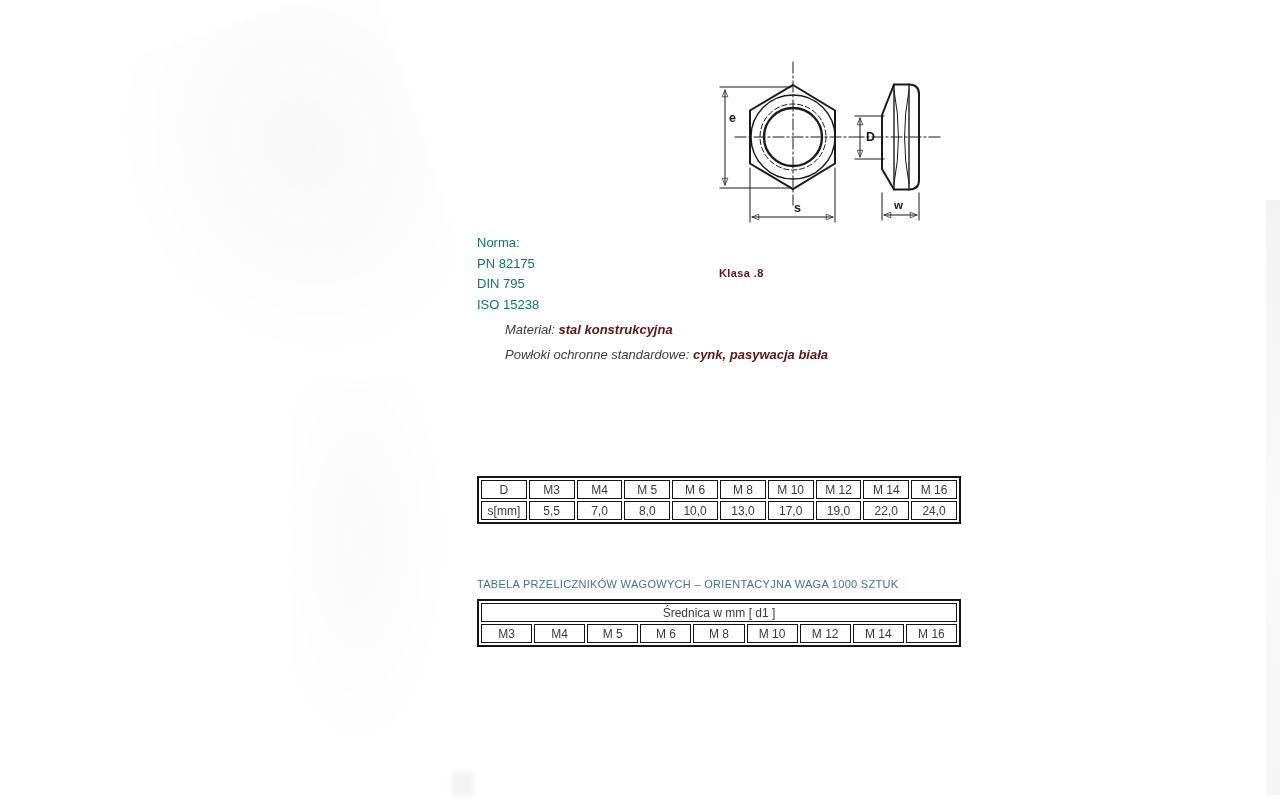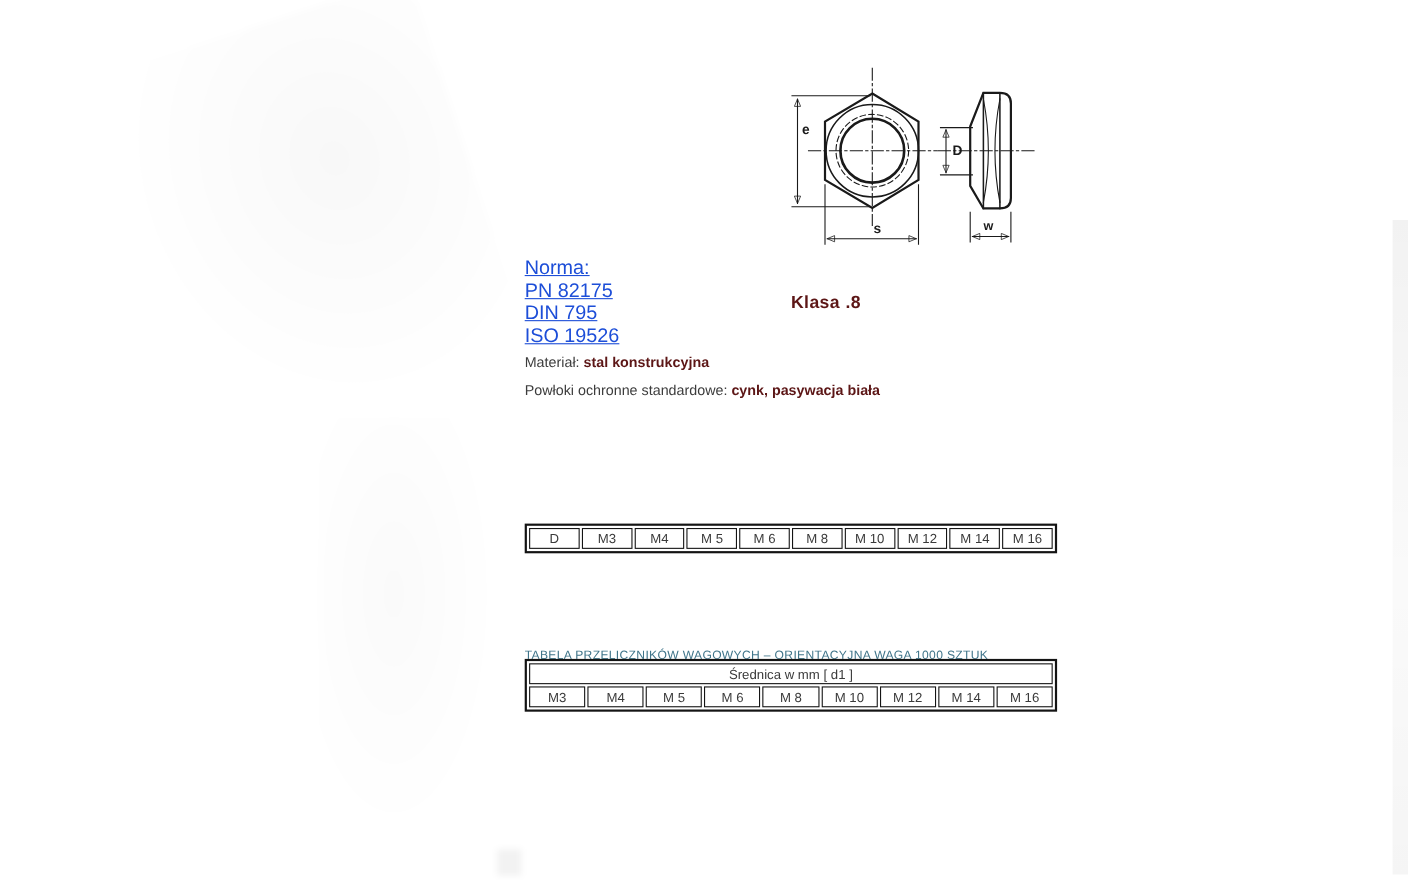"Norma:" .norma { color: #1d4ed8 -> #0f766e; font-size: 18px -> 13px; text-decoration: underline -> none }
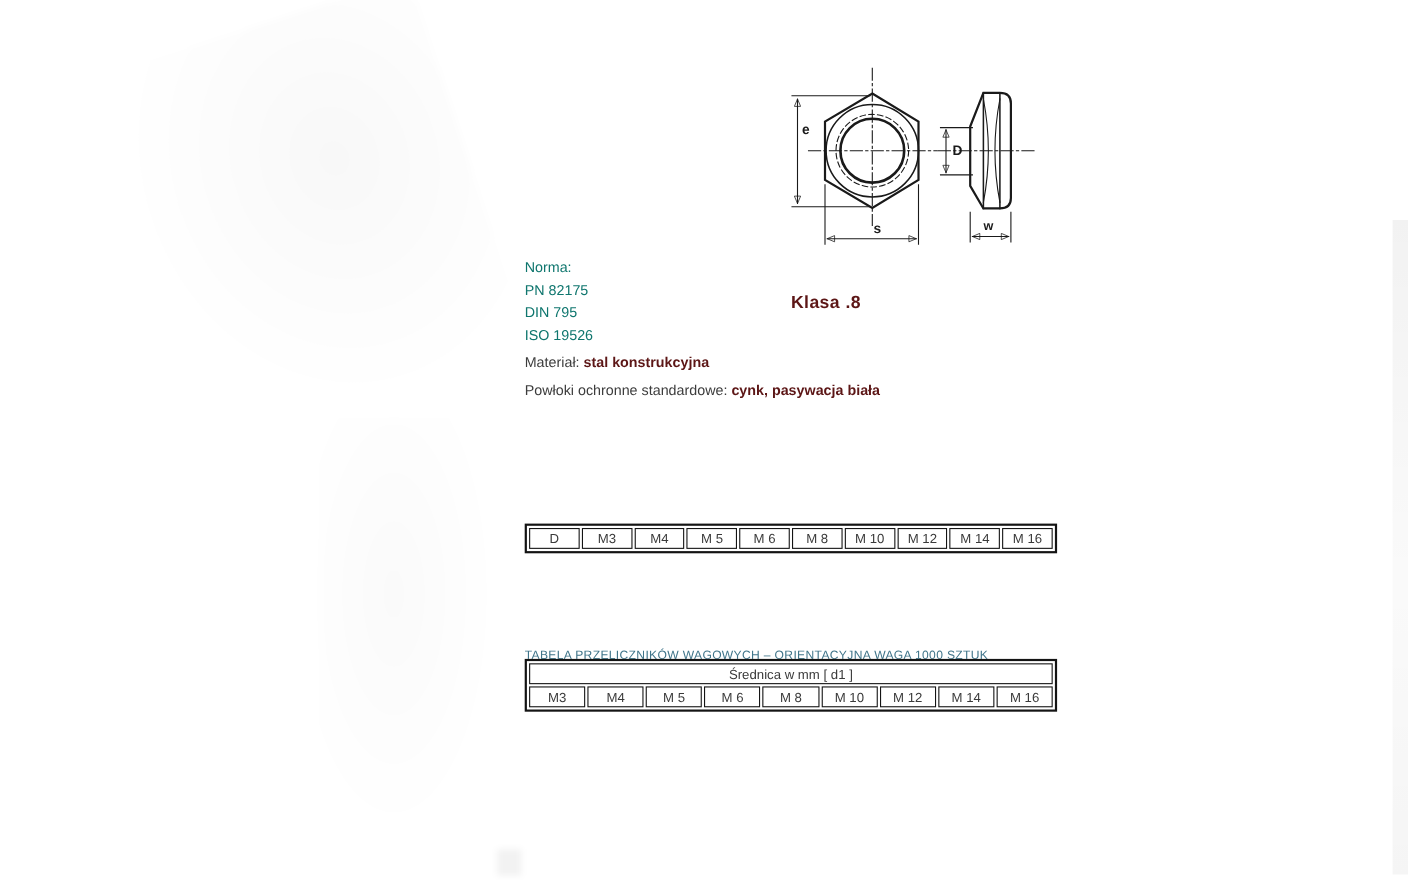"Klasa .8" .klasa { font-size: 16px -> 11px }
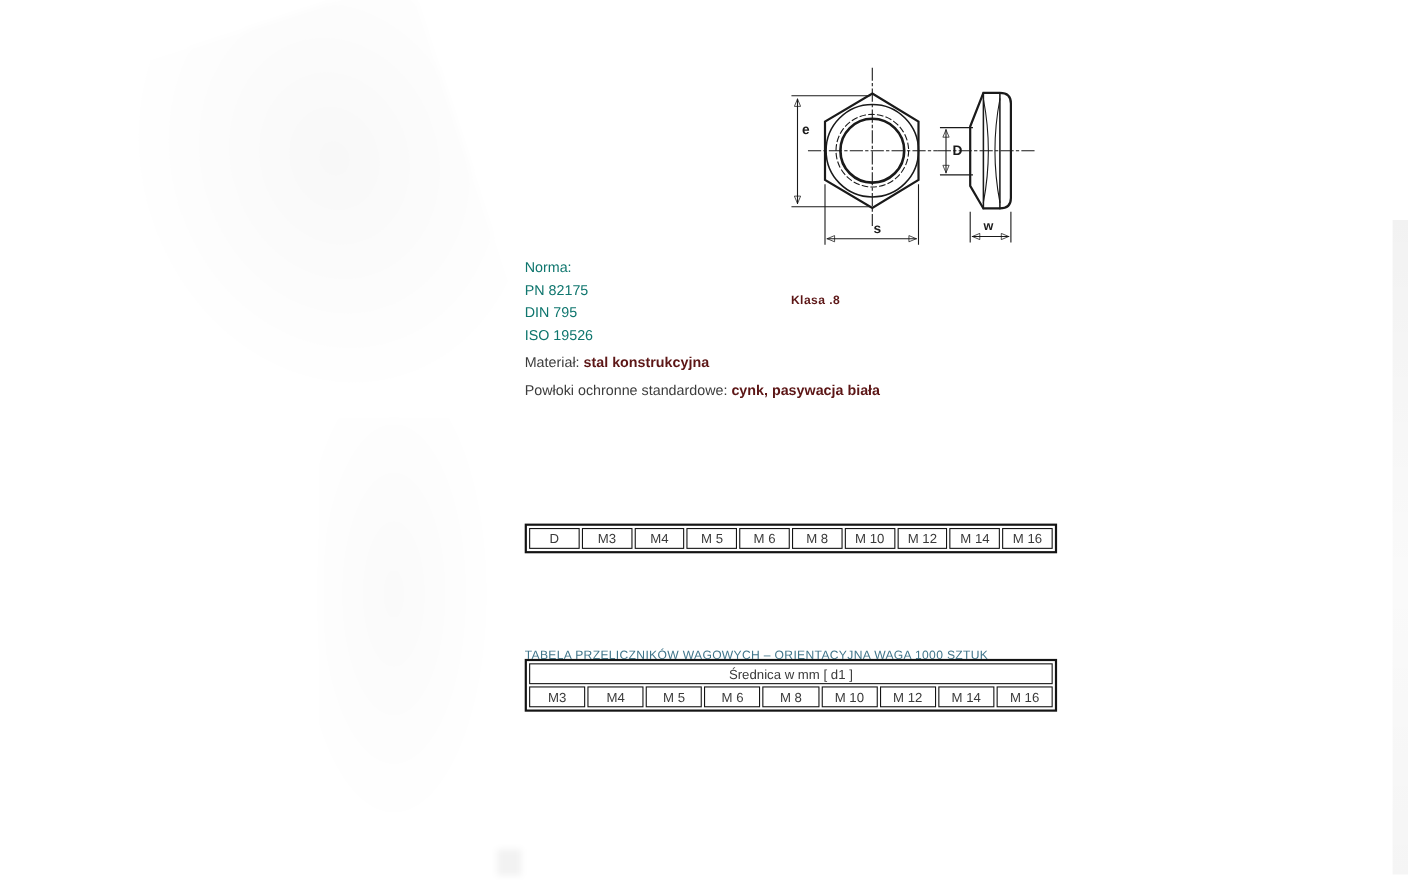"ISO 19526" div { text: 19526 -> 15238 }
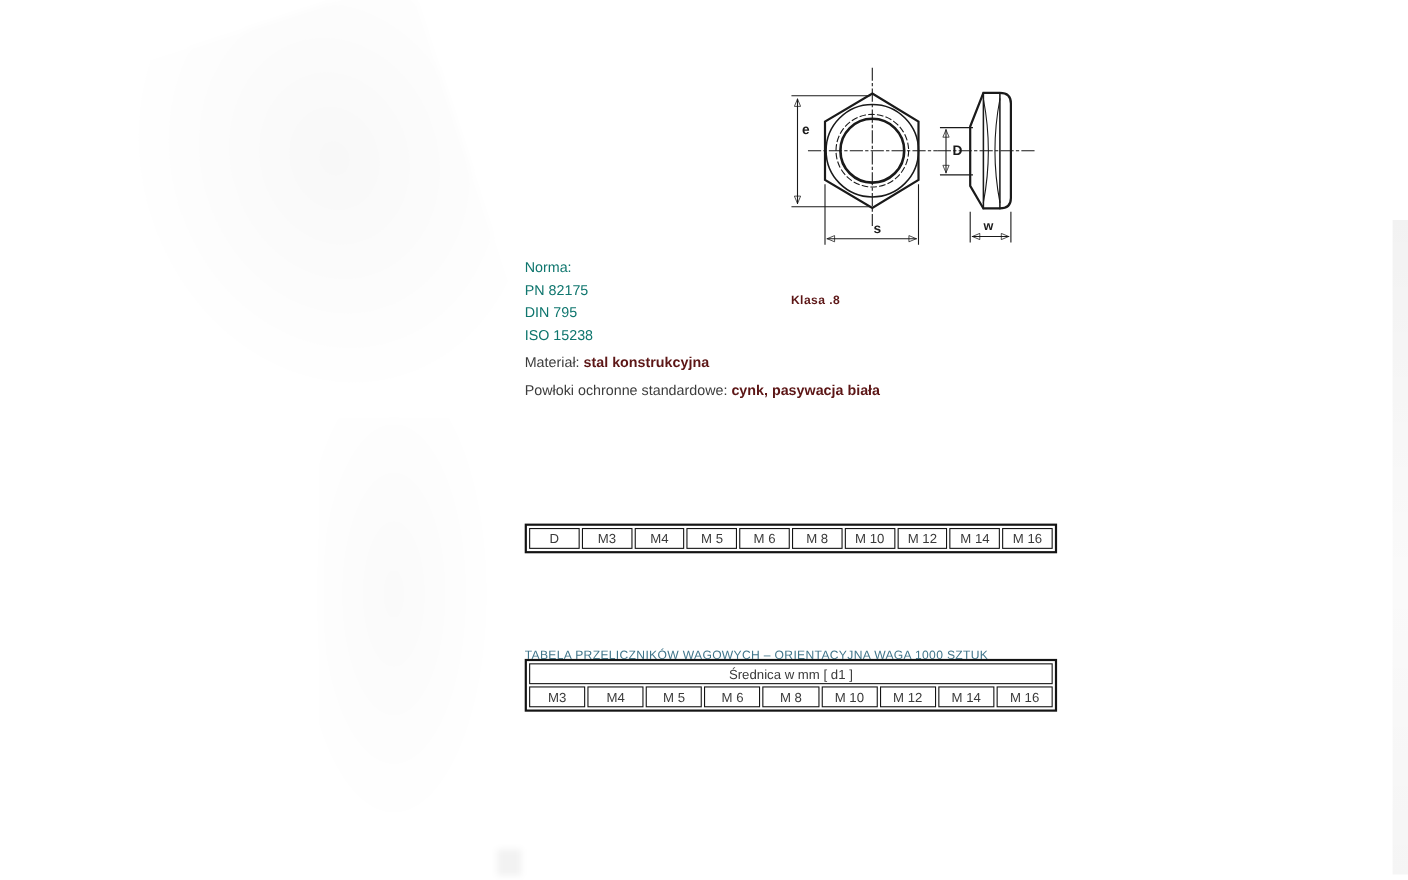"Materiał: stal konstrukcyjna" .matline { font-style: none -> italic; left: 477px -> 505px }
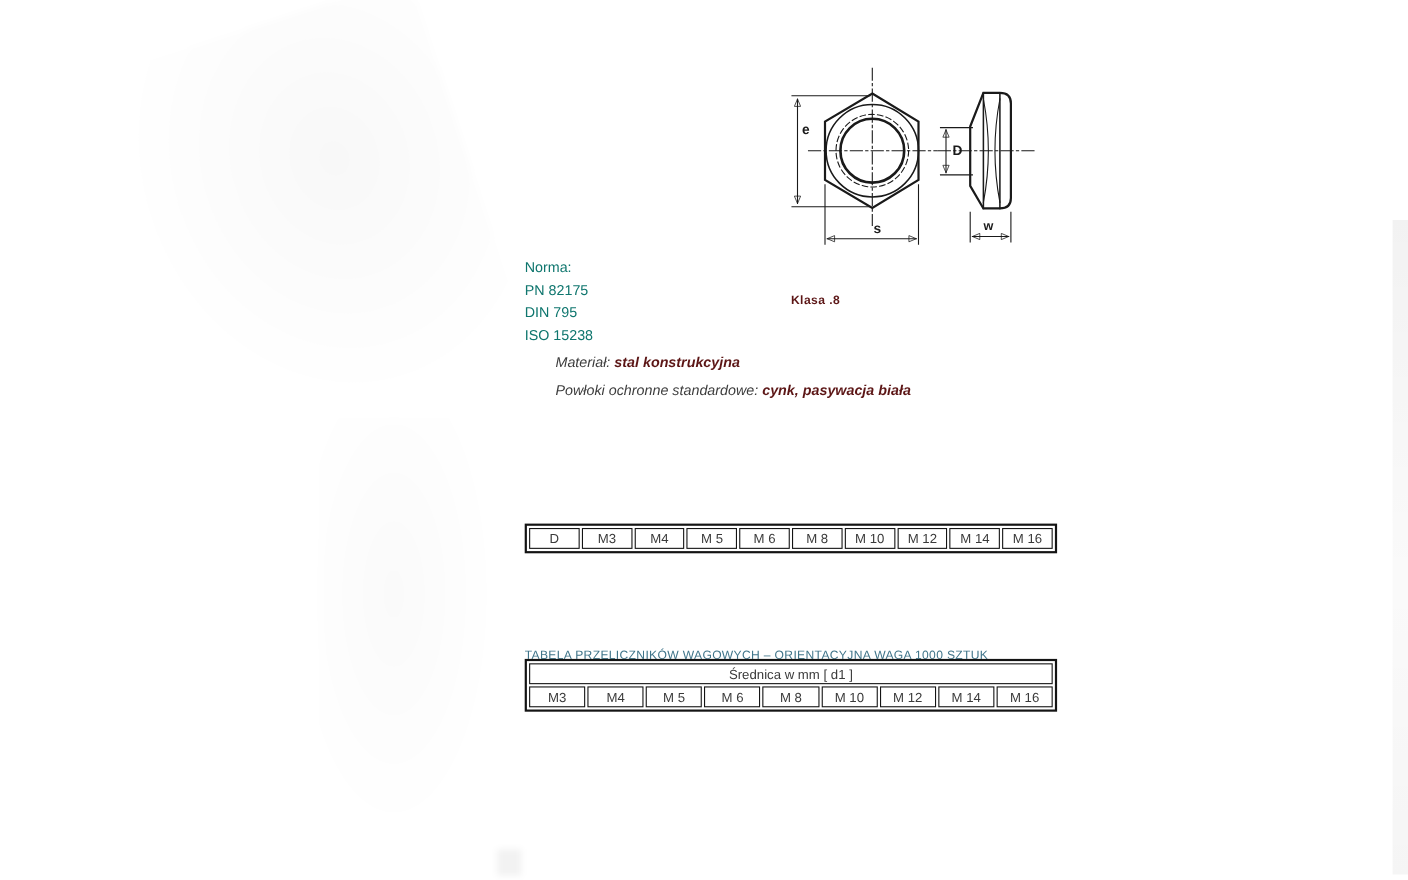"s[mm]" tr { html: none -> <tr> <td>s[mm]</td> <td>5,5</td> <td>7,0</td> <td>8,0</td> <td>10,0</td> <td>13,0</td> <td>17,0</td> <td>19,0</td> <td>22,0</td> <td>24,0</td> </tr> }
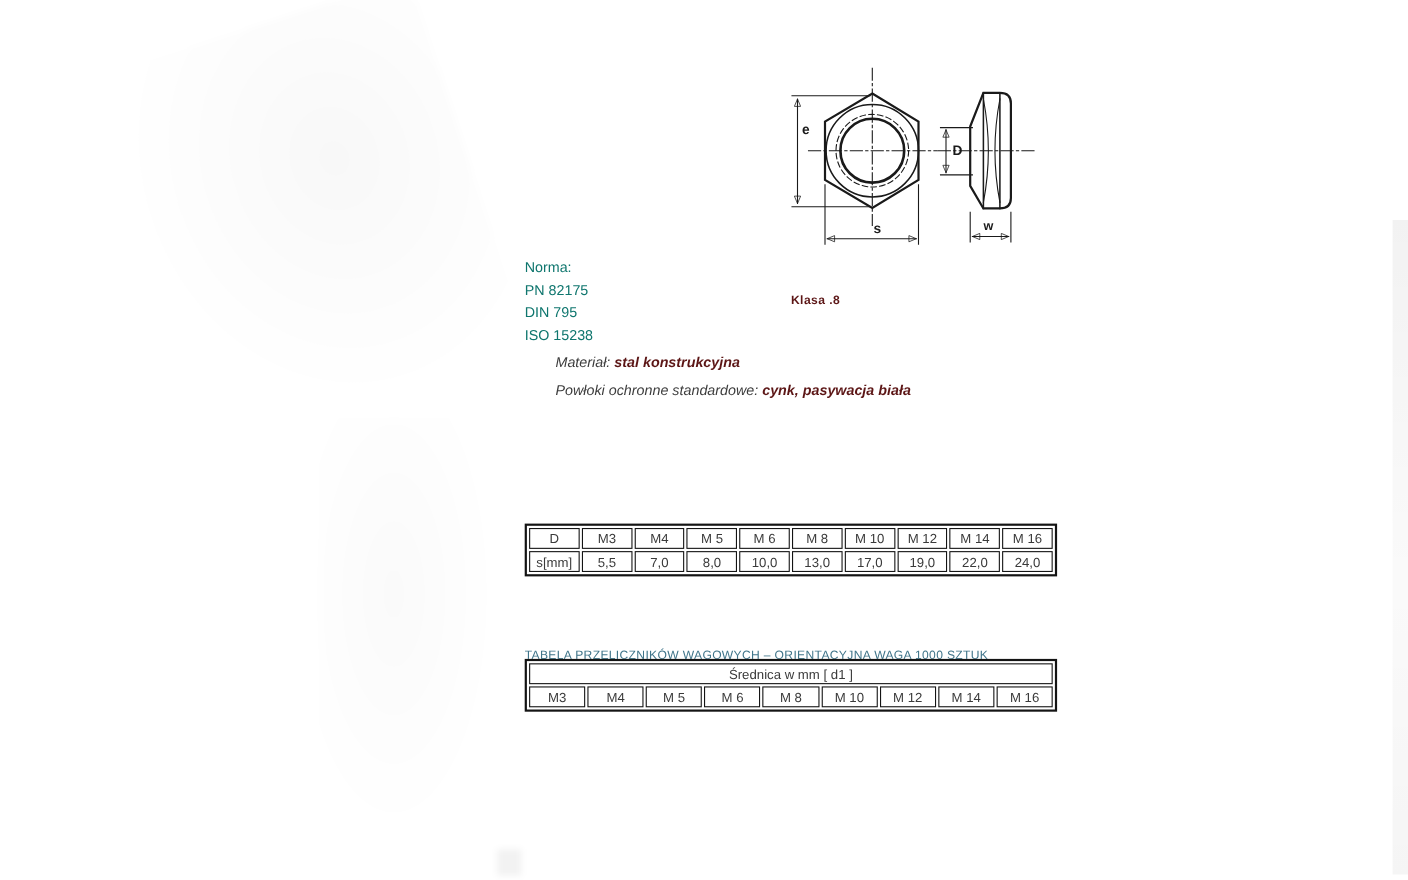"TABELA PRZELICZNIKÓW WAGOWYCH –" .wt-title { margin-top: 12px -> none }
